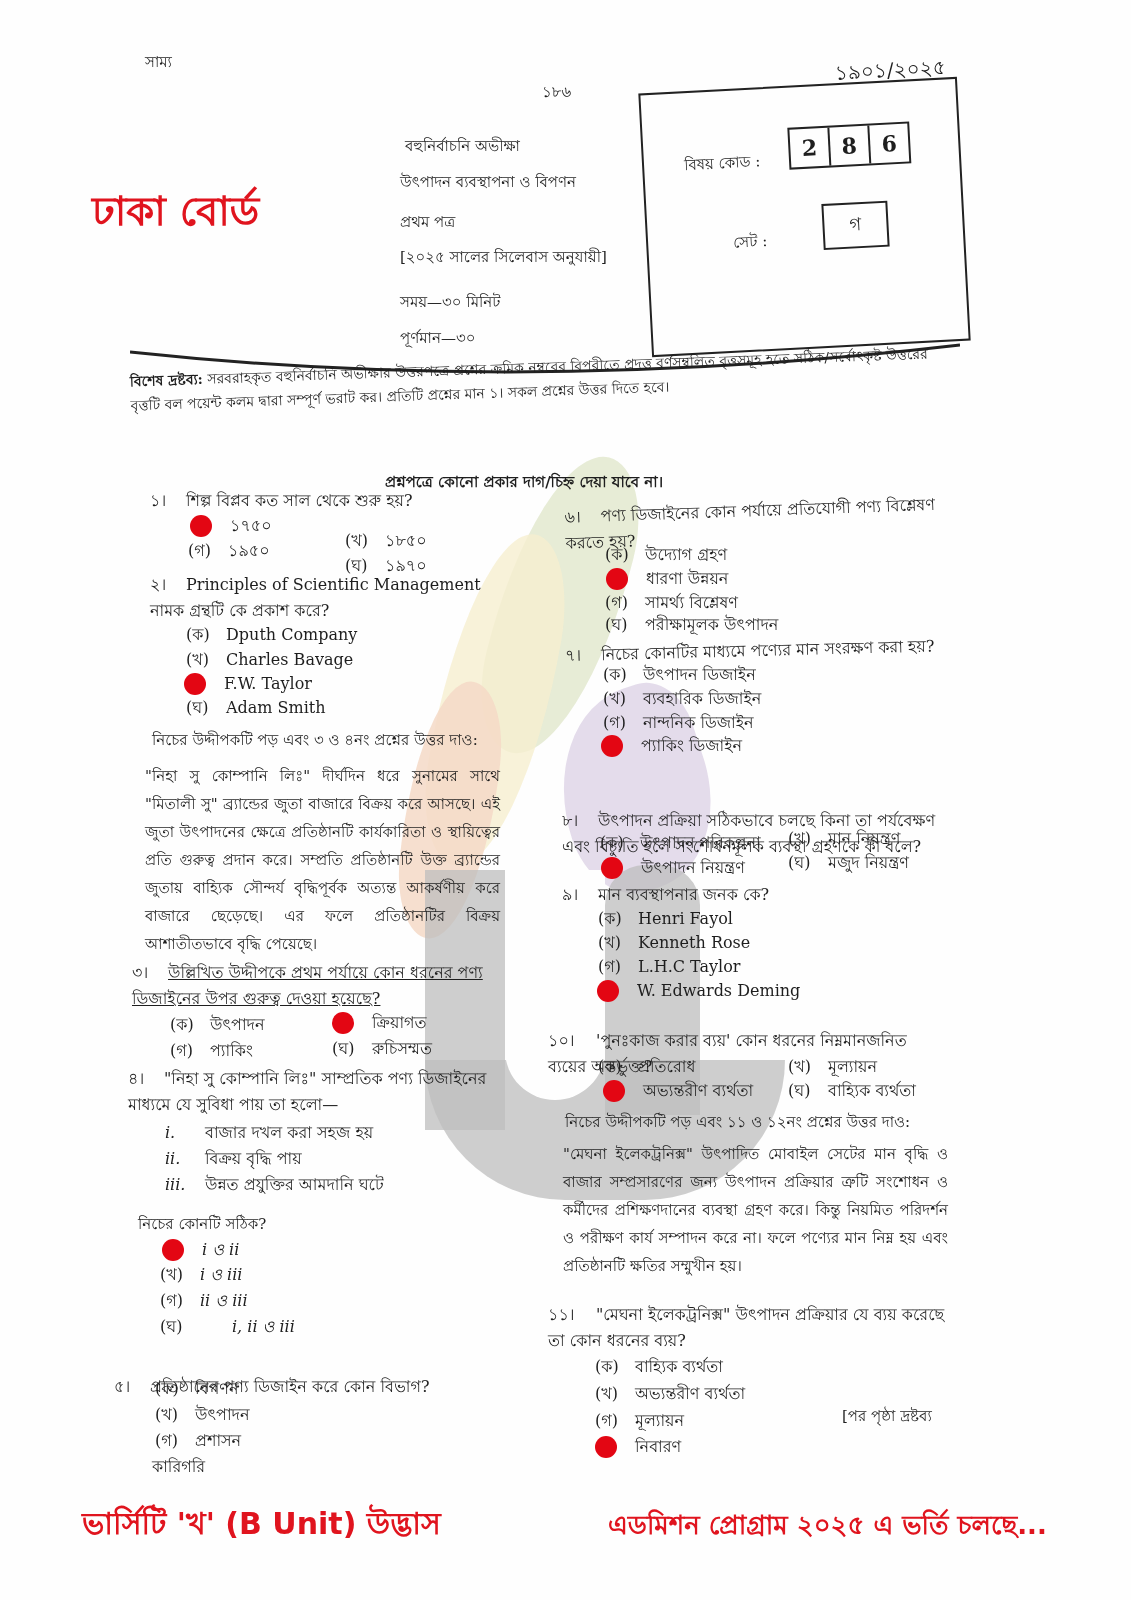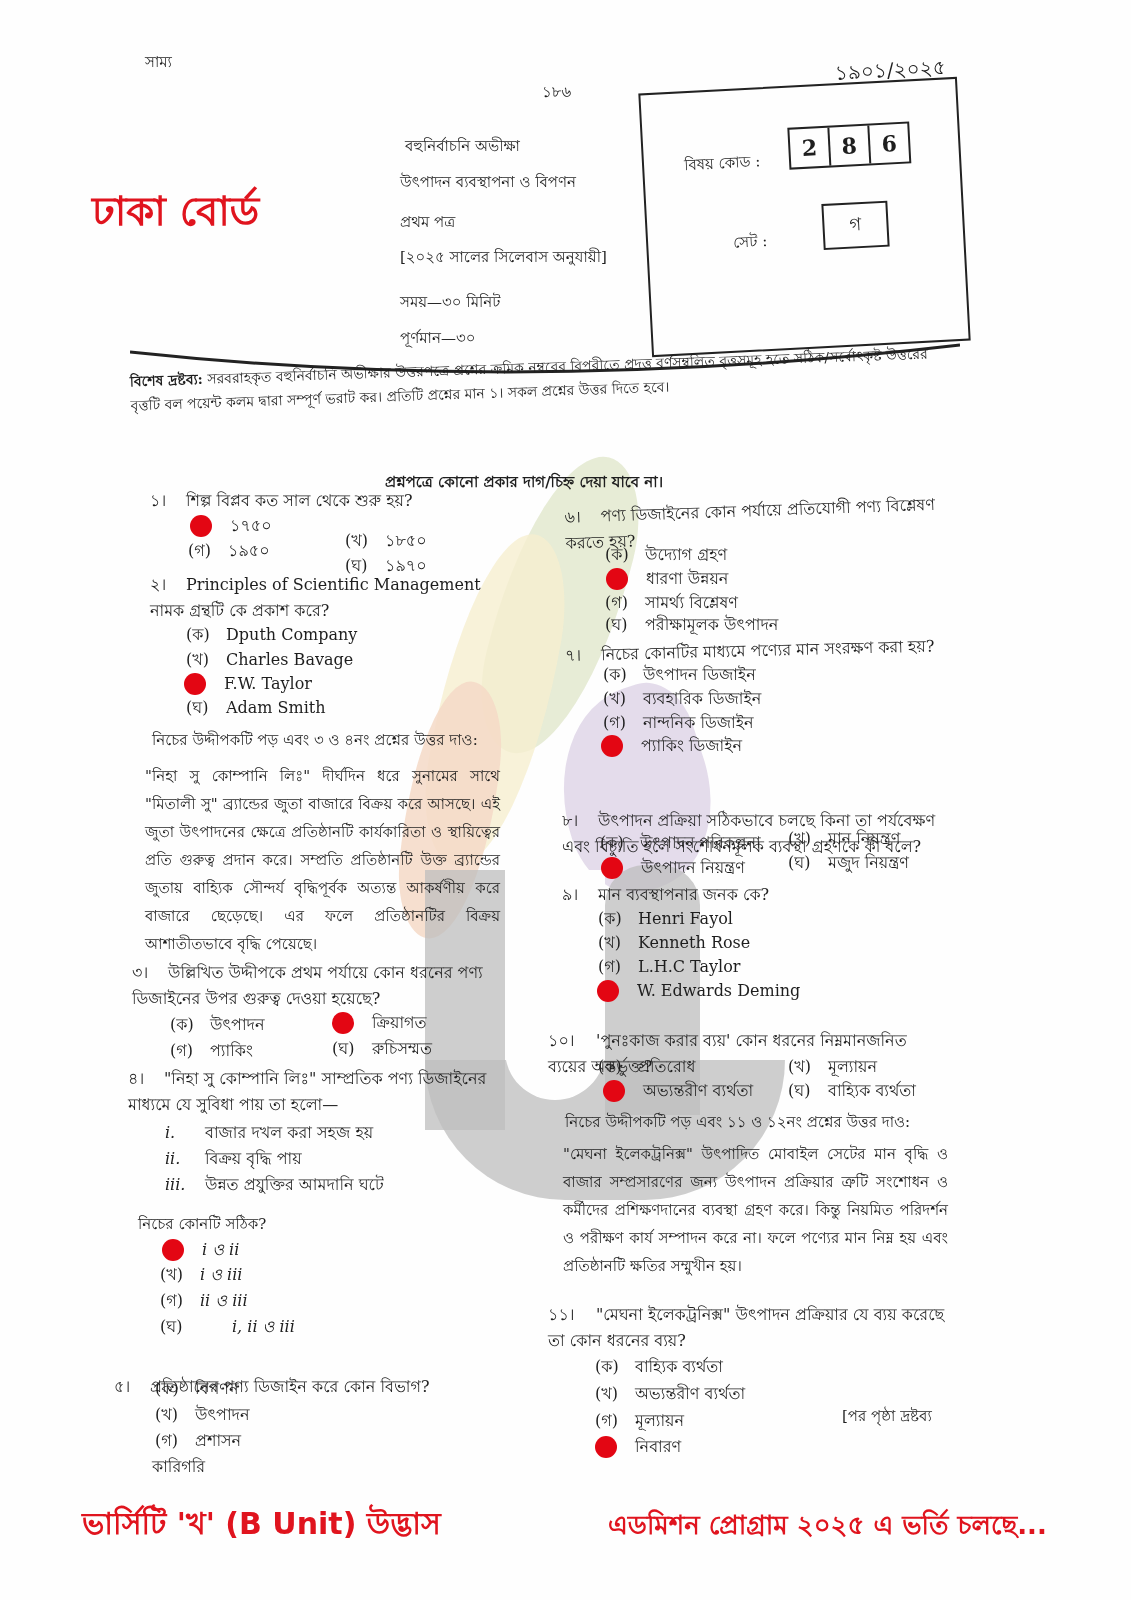"৩। উল্লিখিত উদ্দীপকে প্রথম পর্যায়ে" div.abs { text-decoration: none -> underline }
